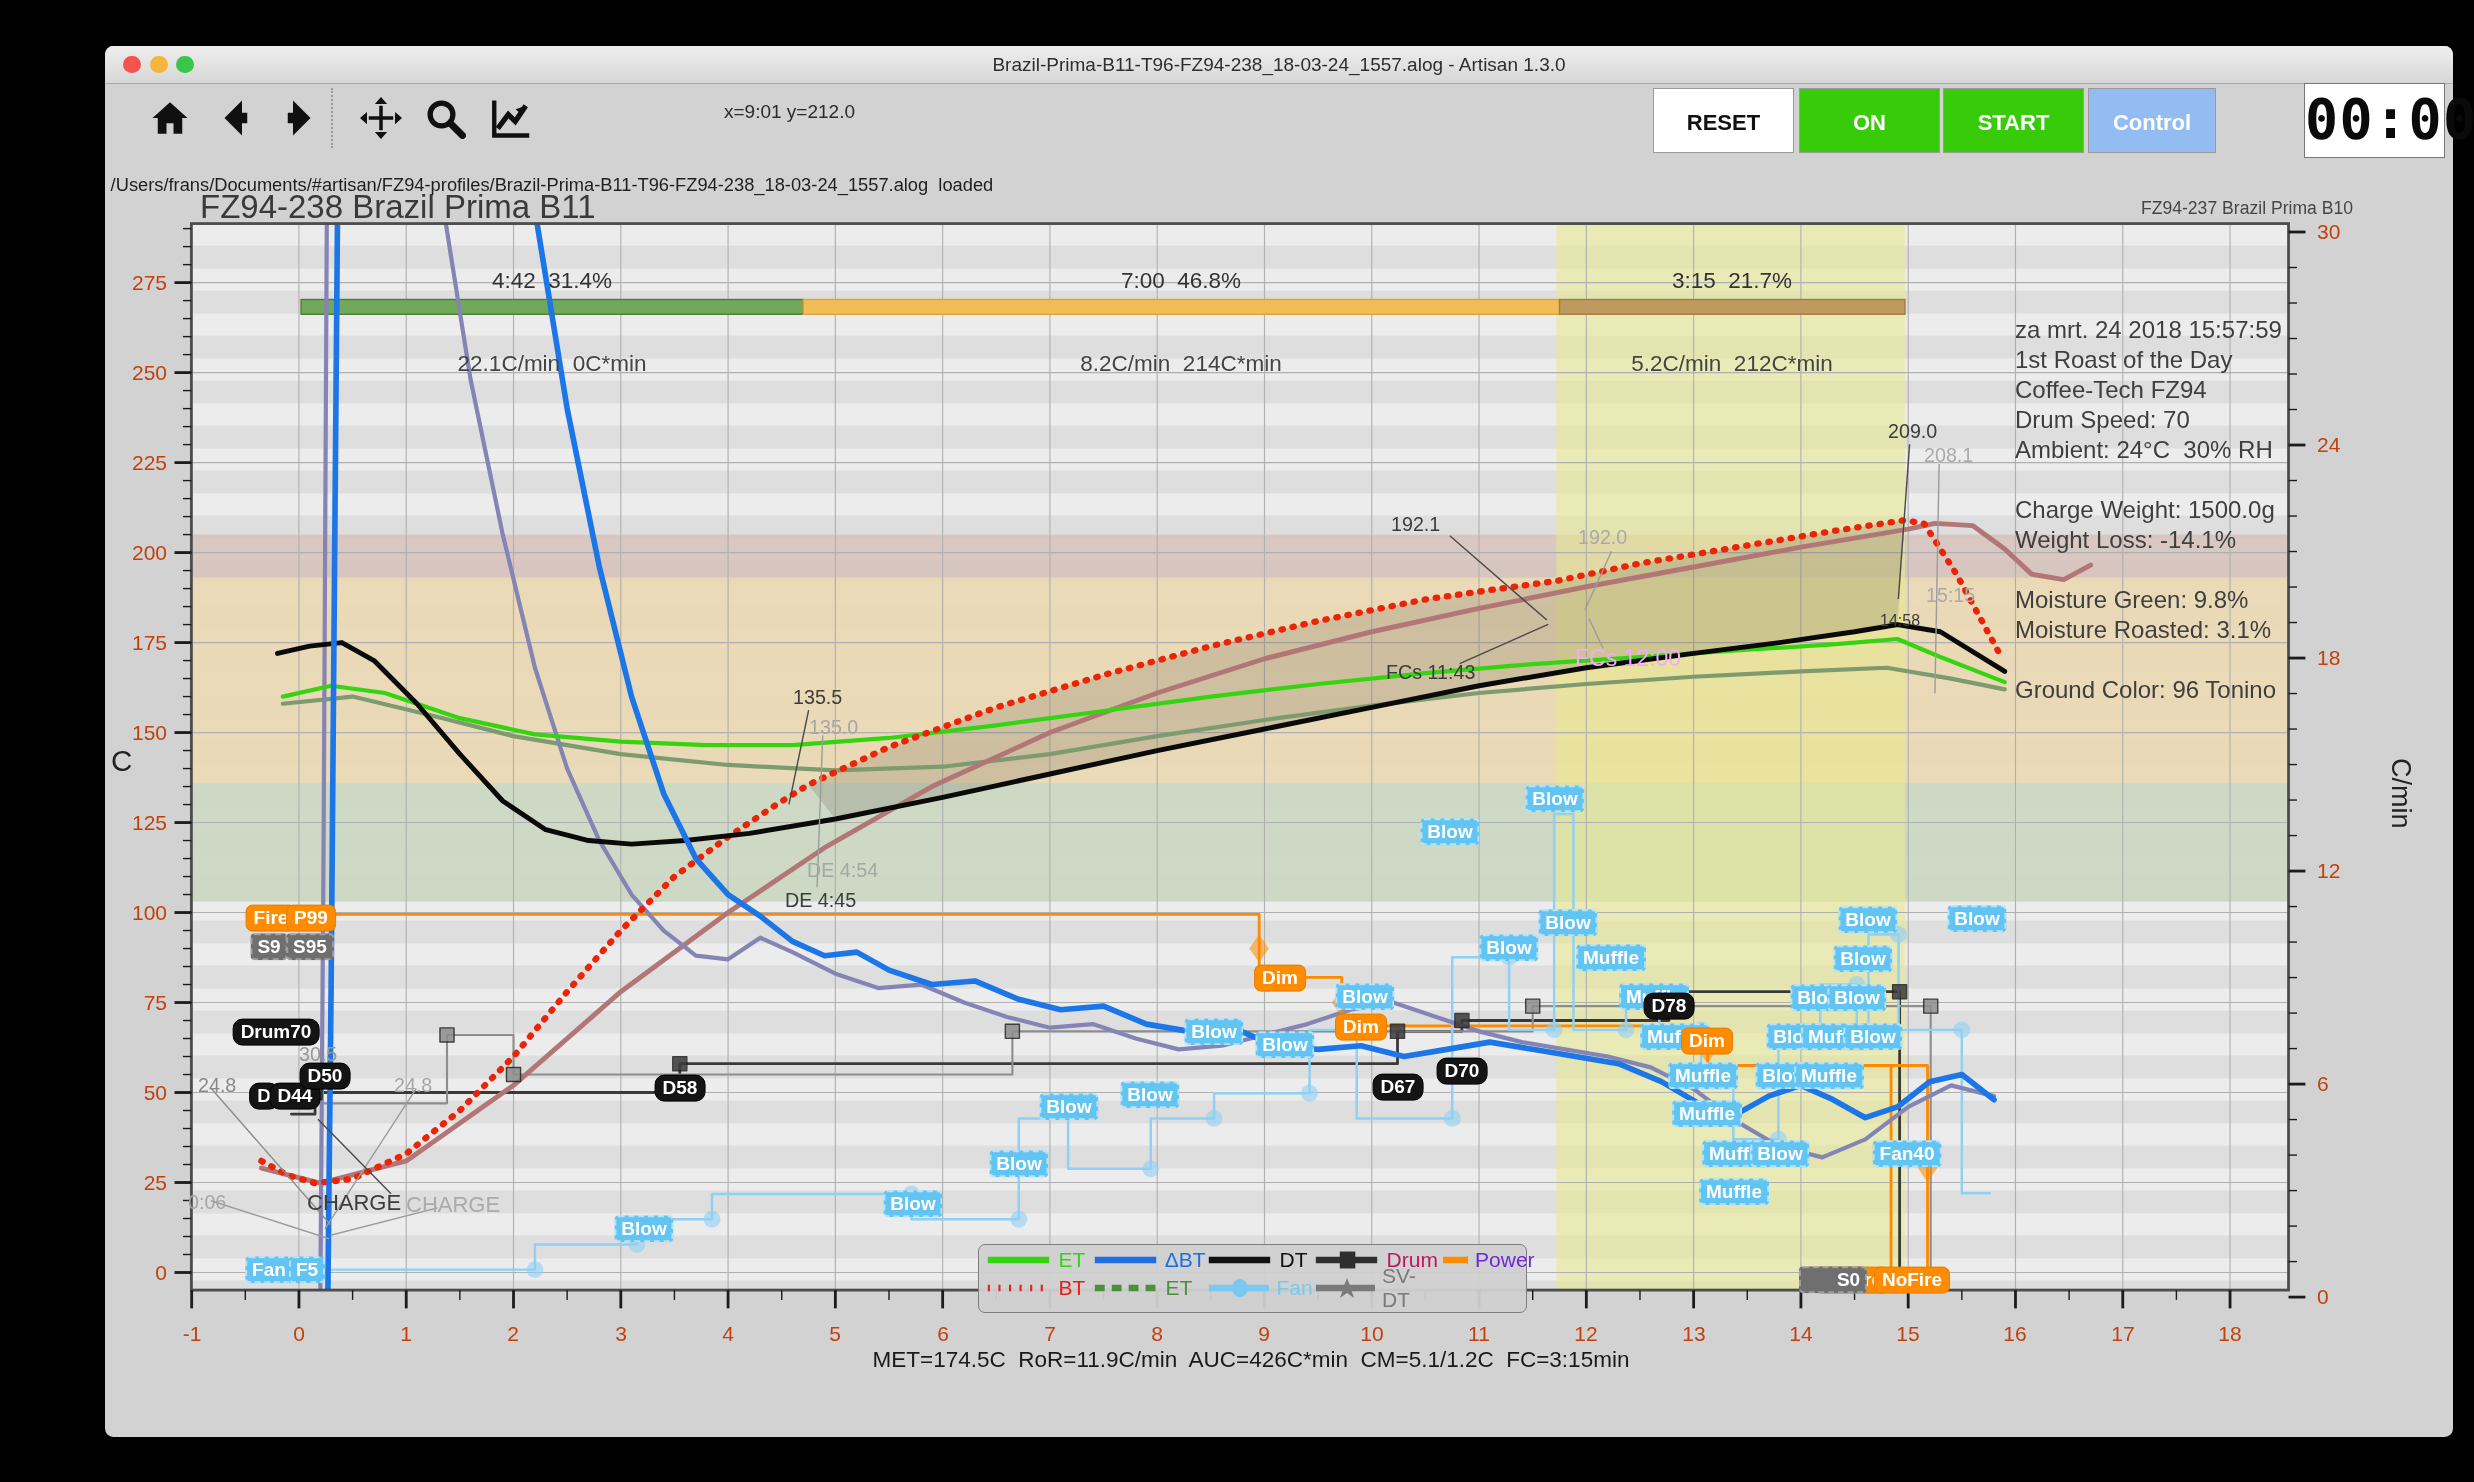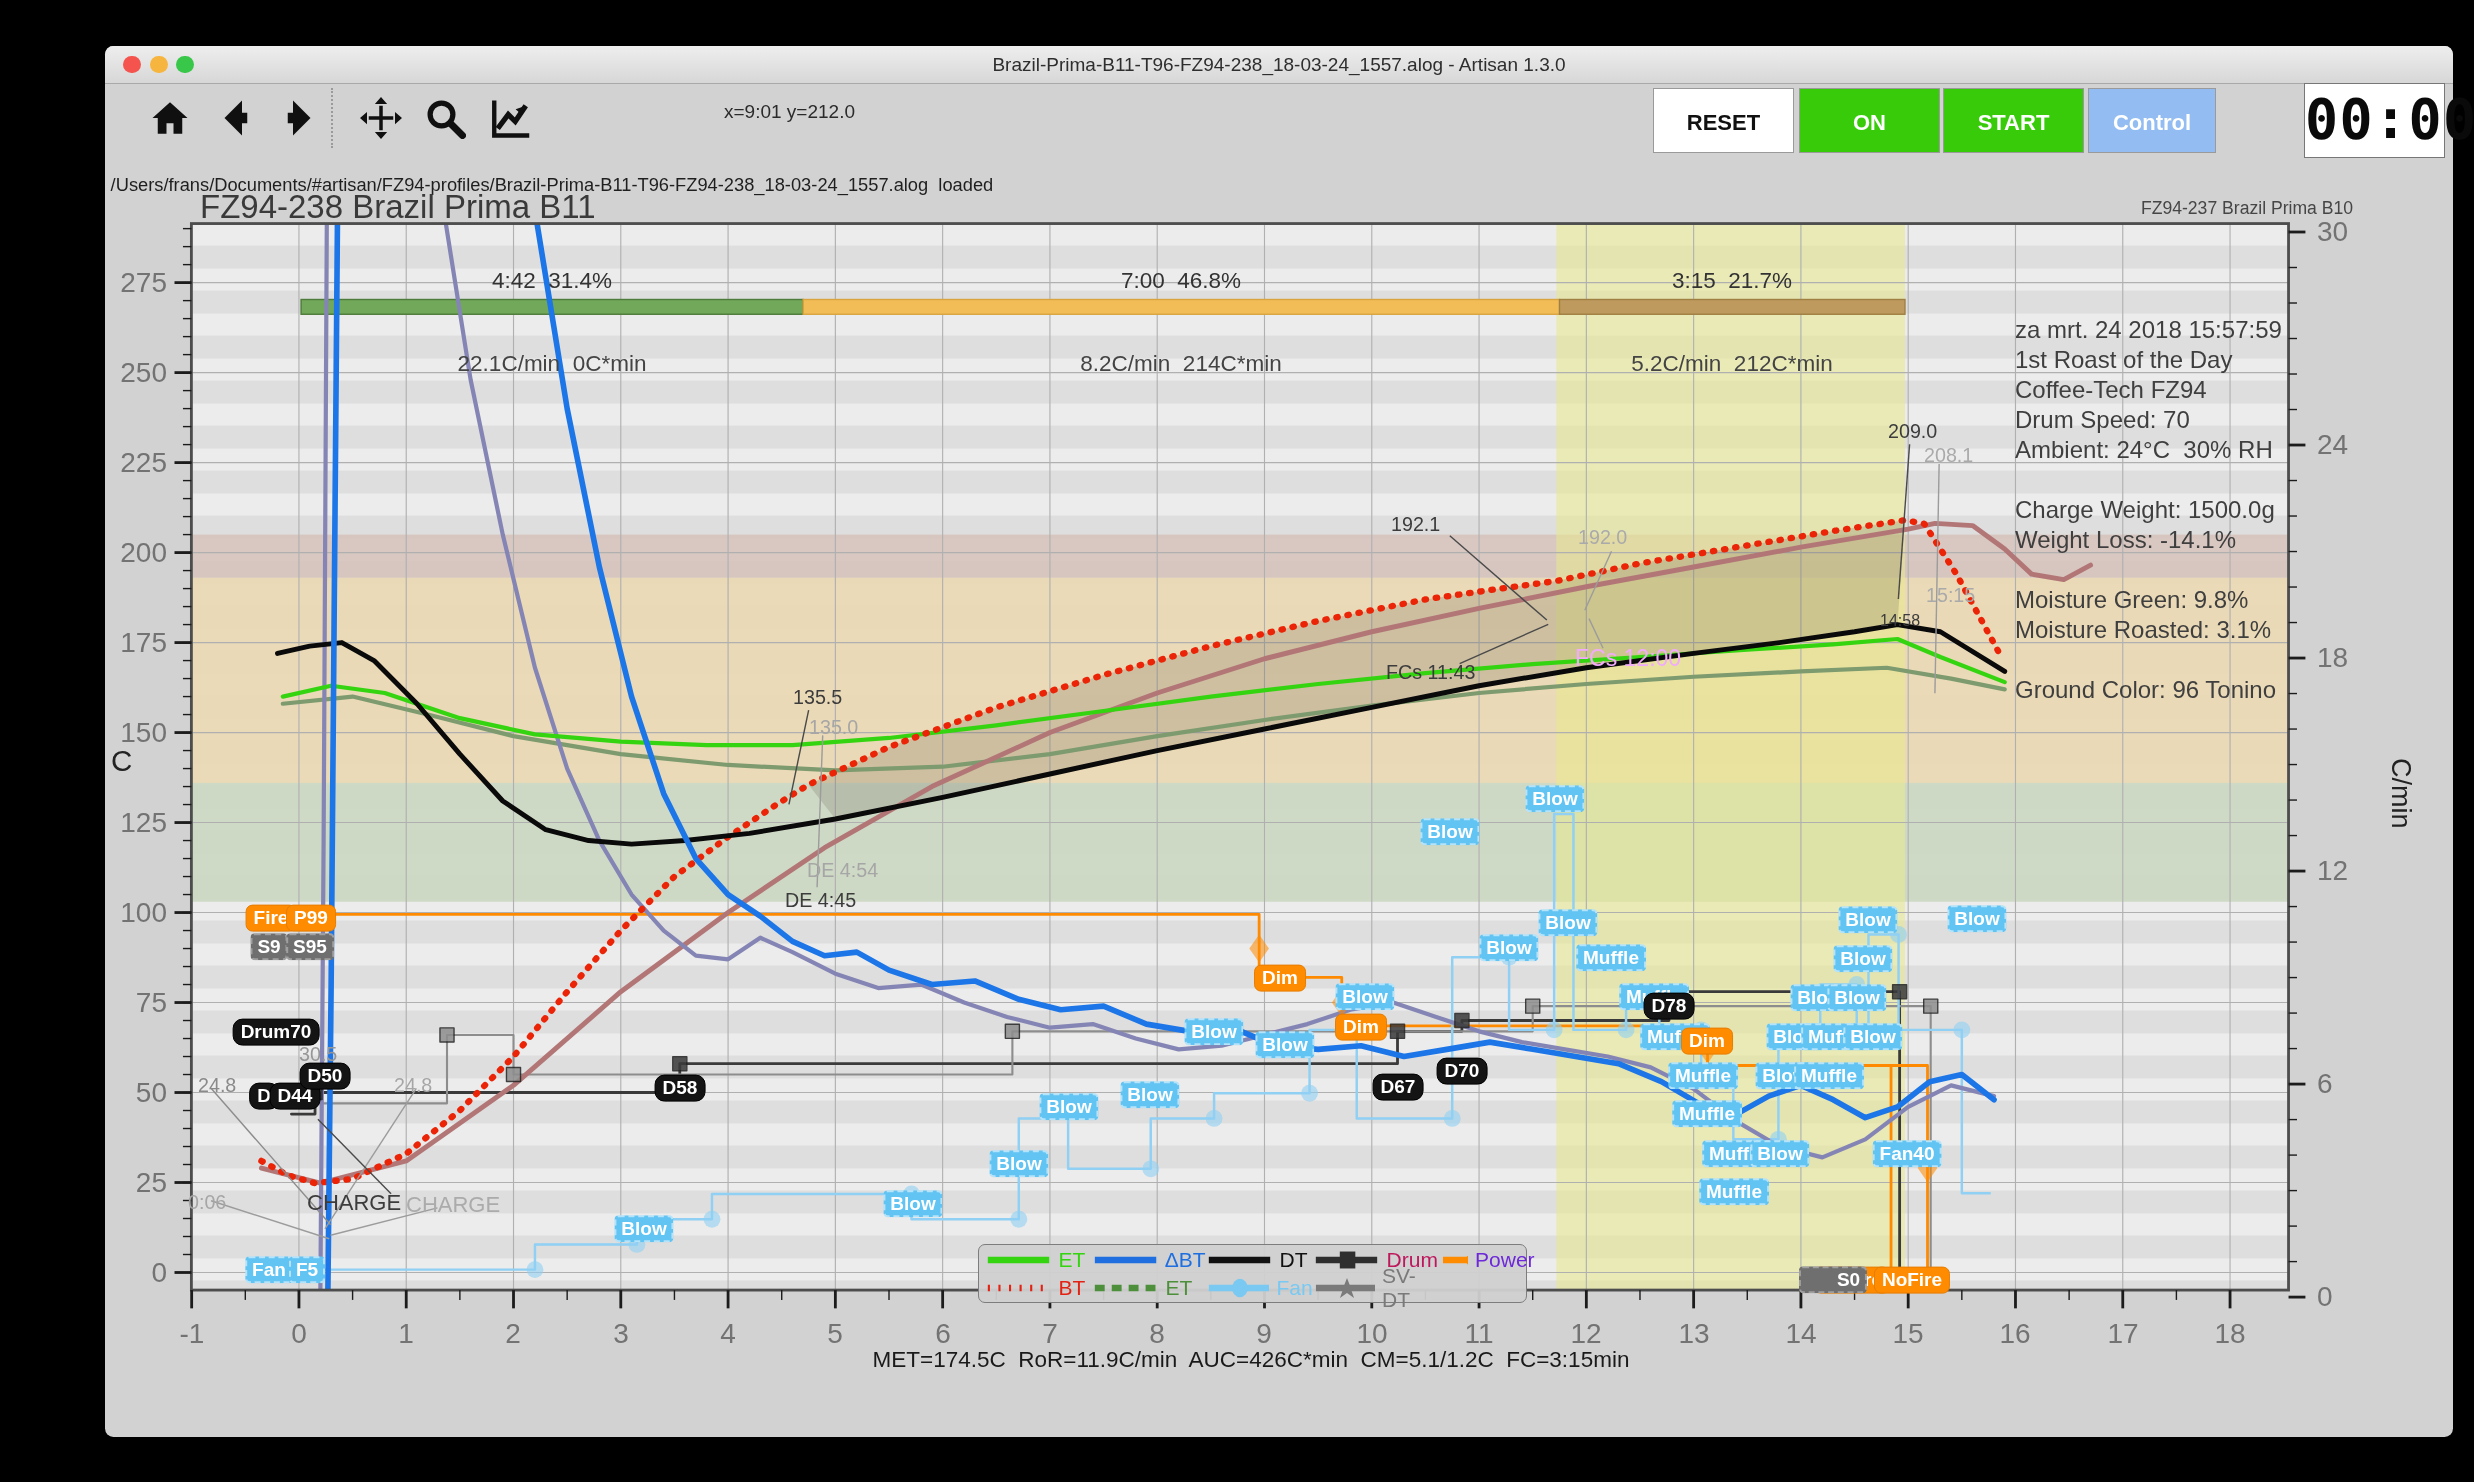"30" .tick-label { color: #737373 -> #c2410c; font-size: 28px -> 21px }
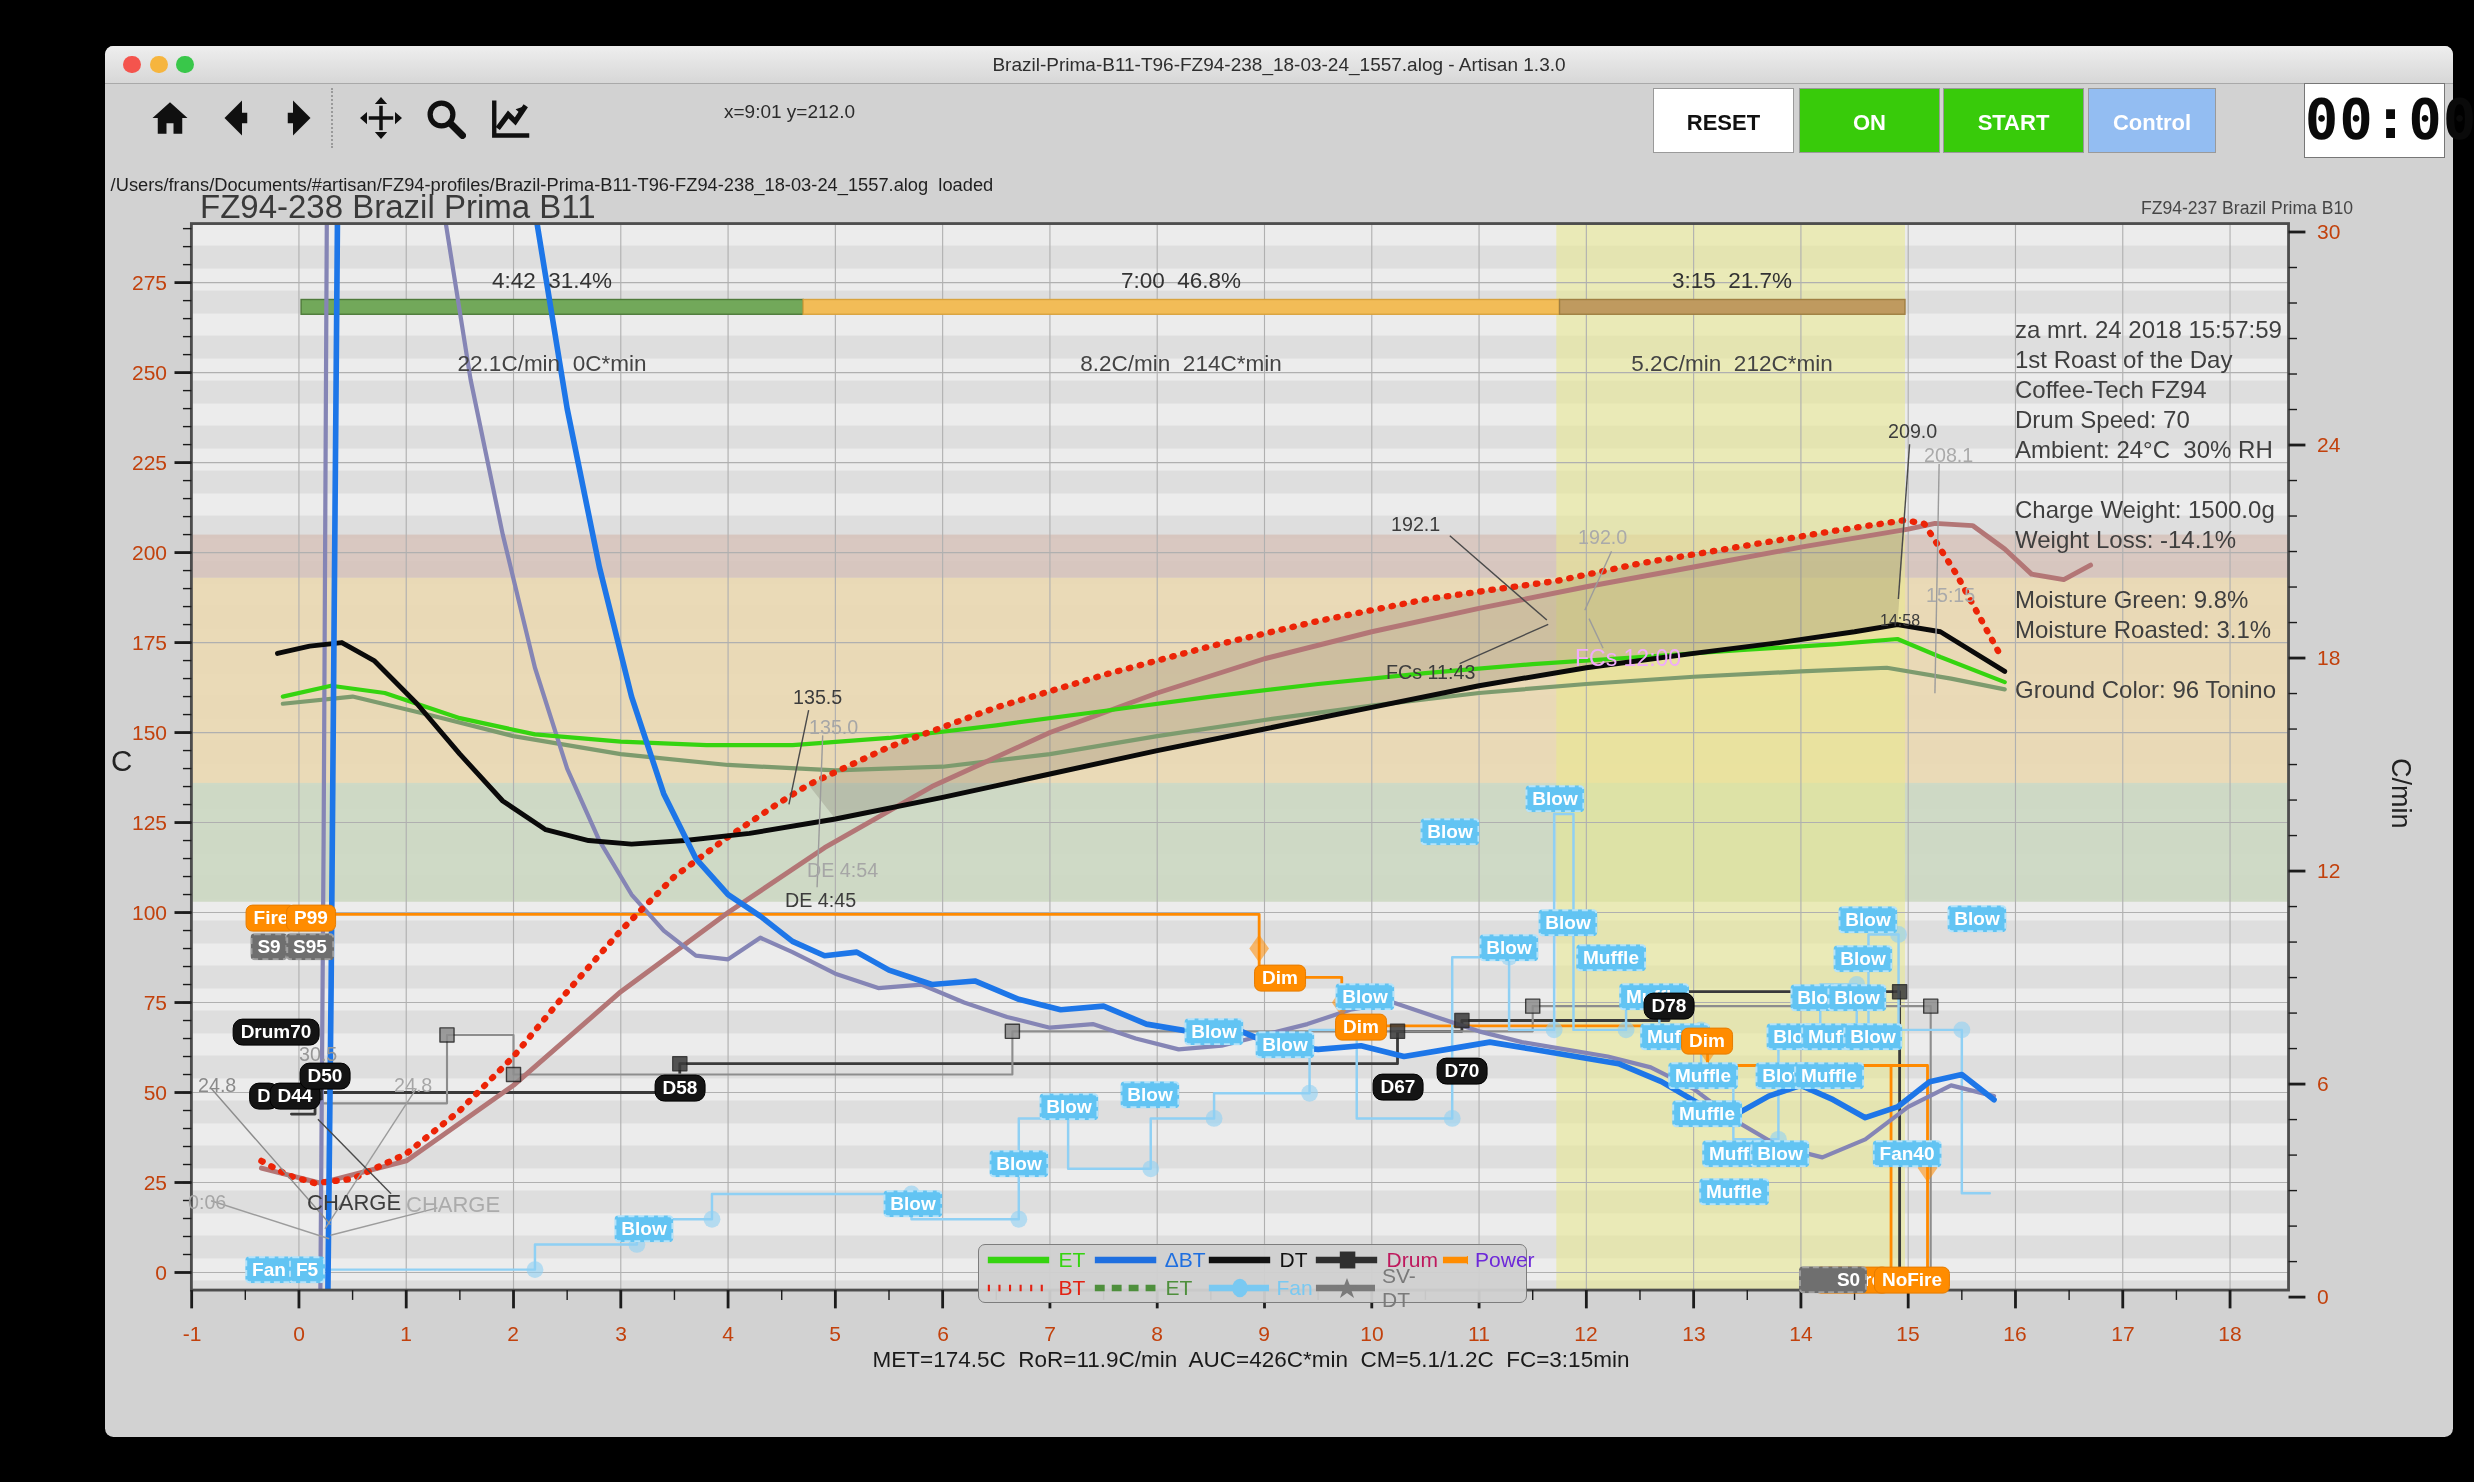"ET" .legend { height: 59px -> 69px }
